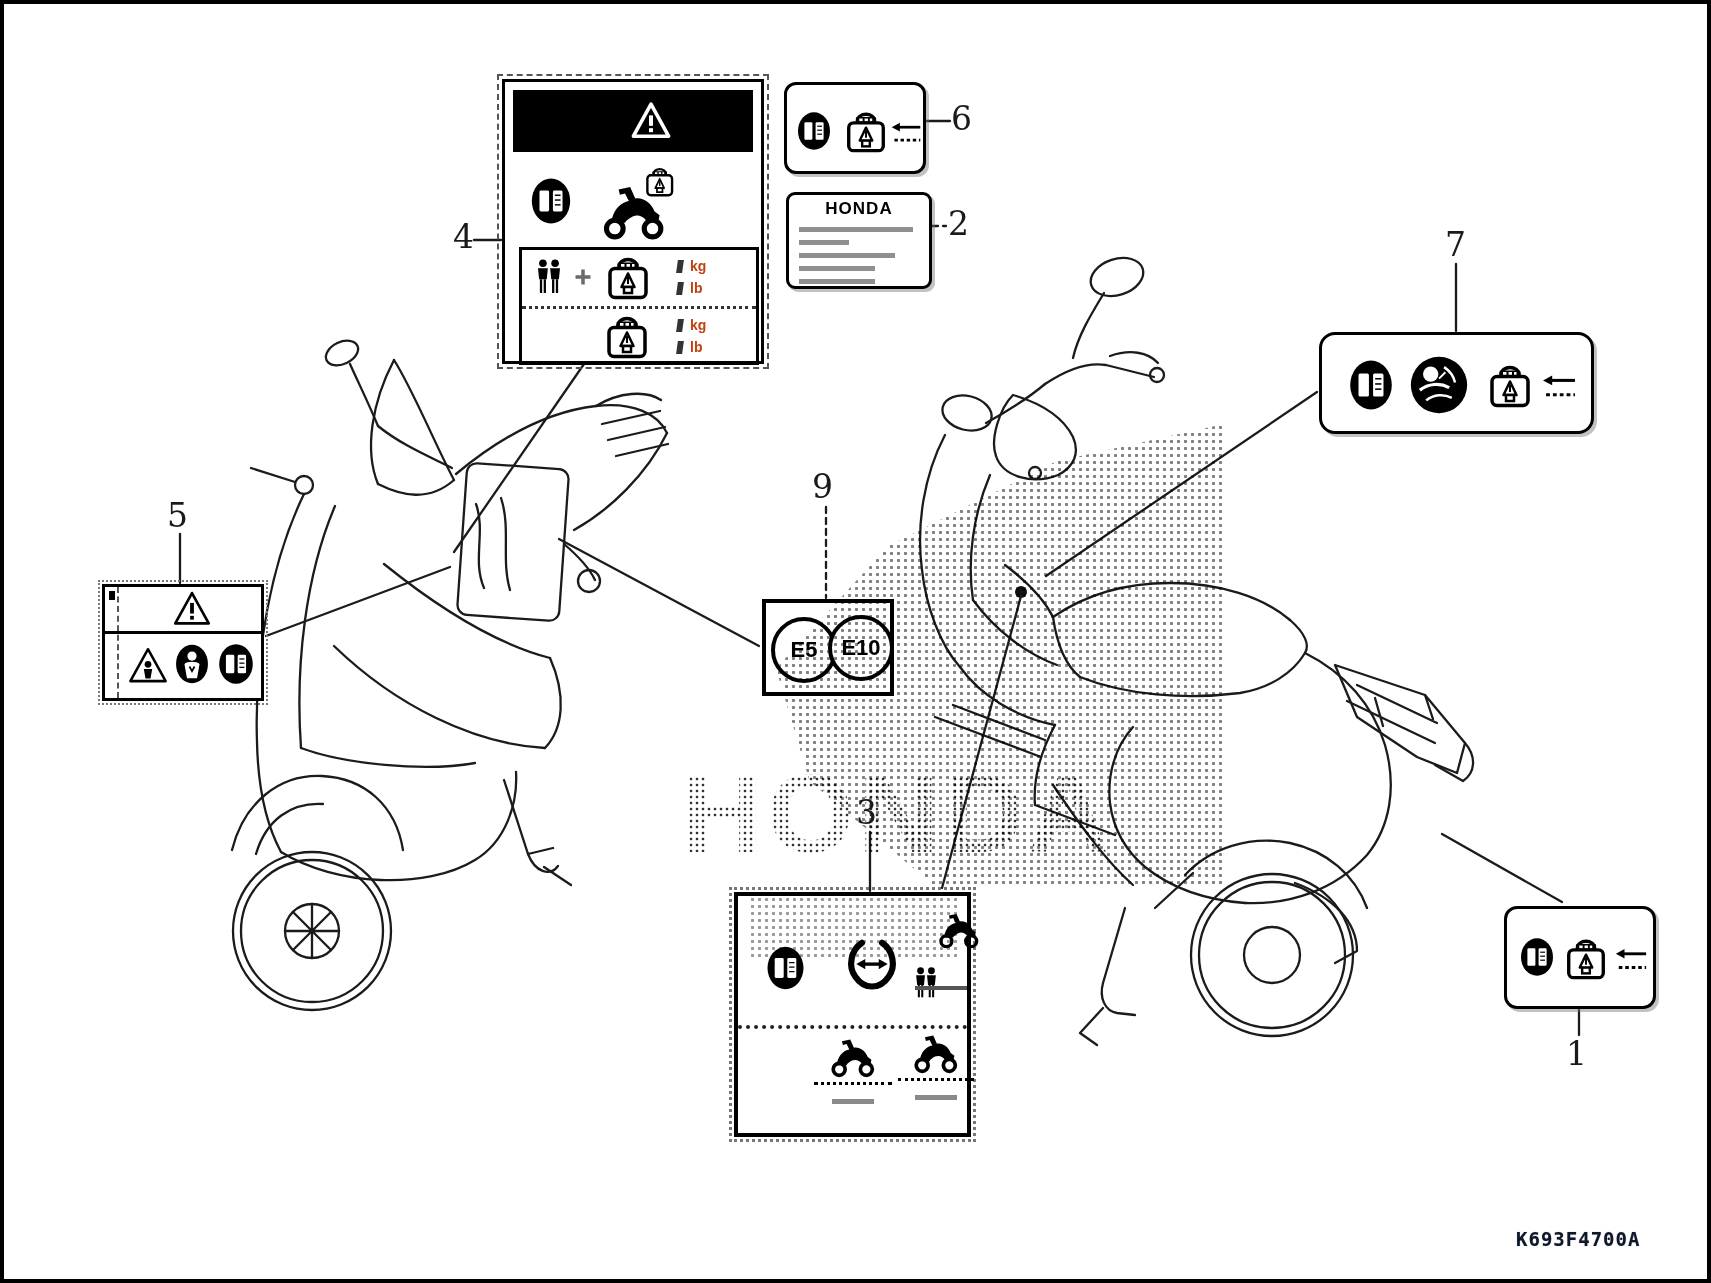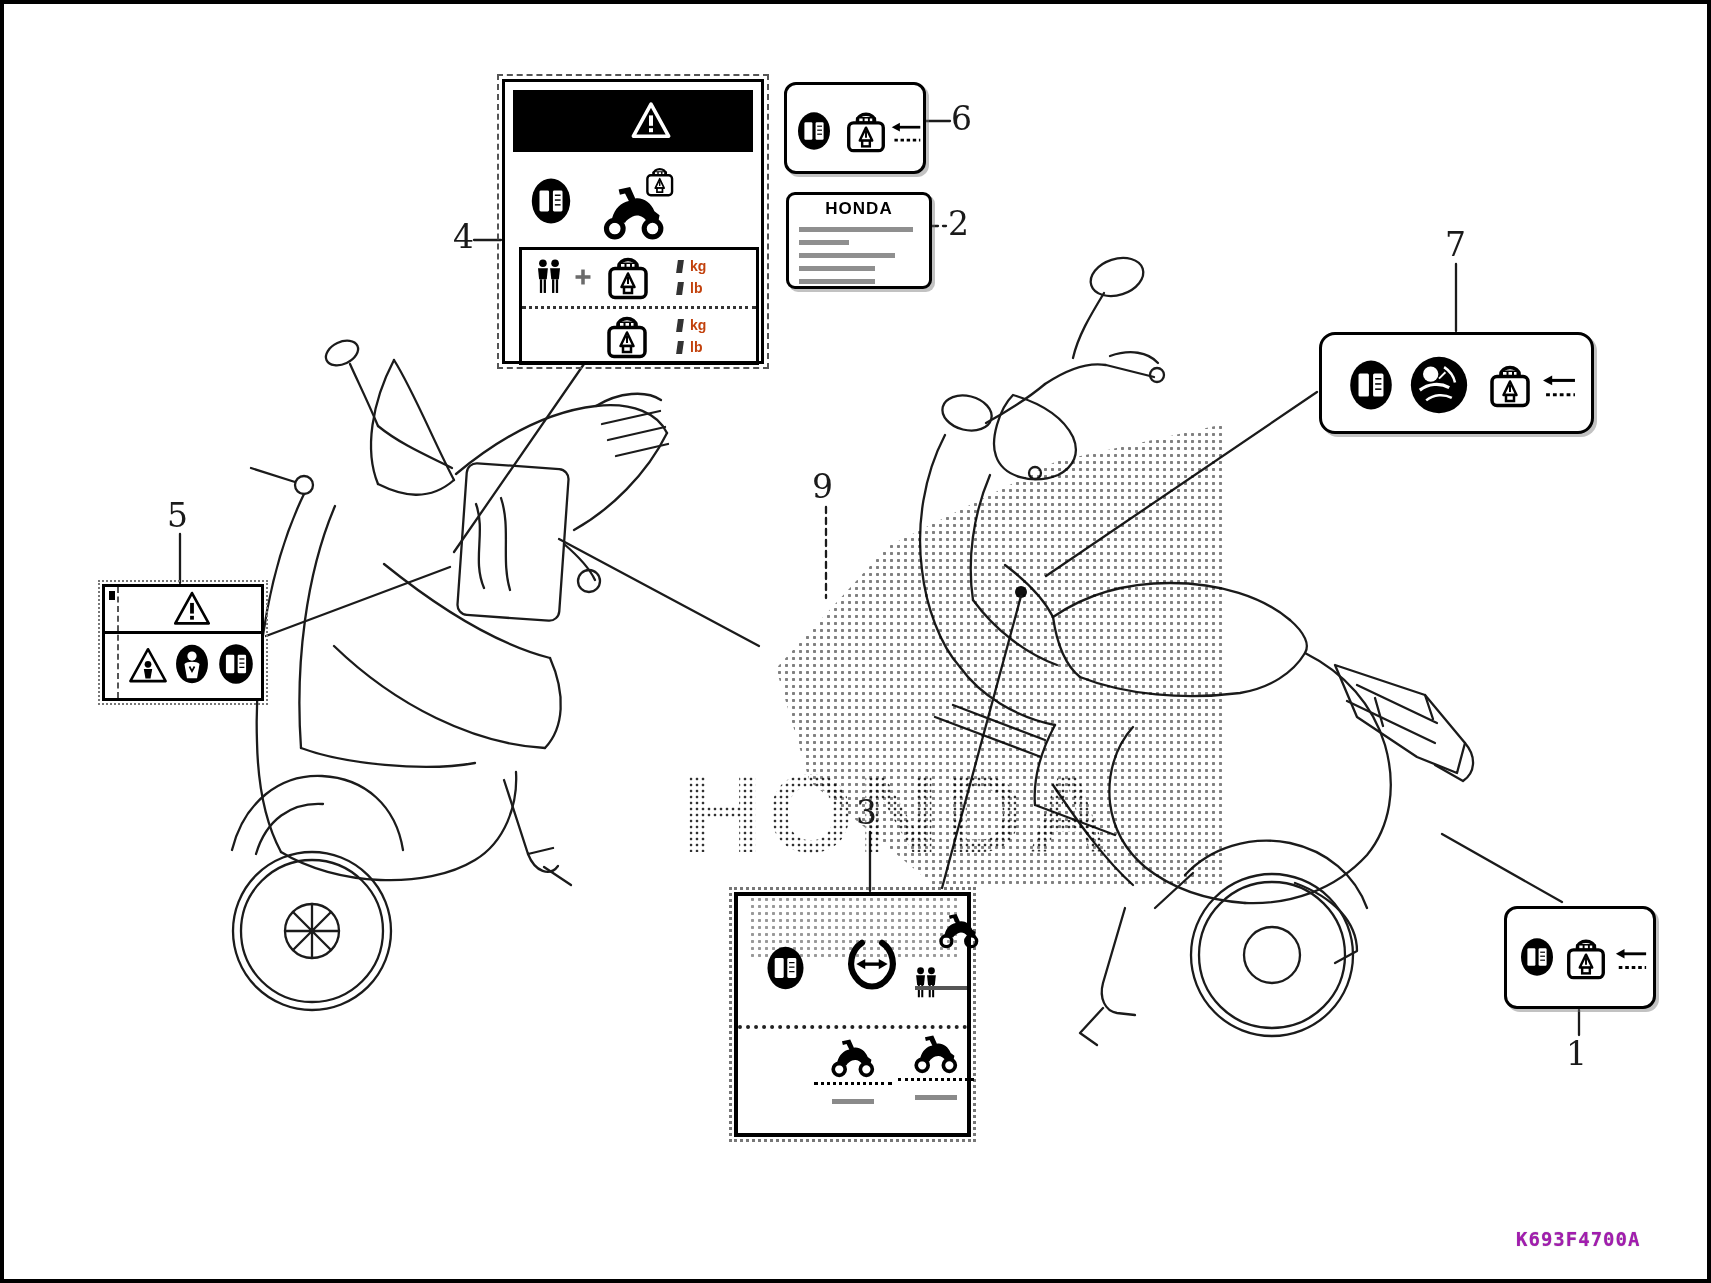"E5" div.lab { html: none -> <div> <div>E5</div> <div>E10</div> </div> }
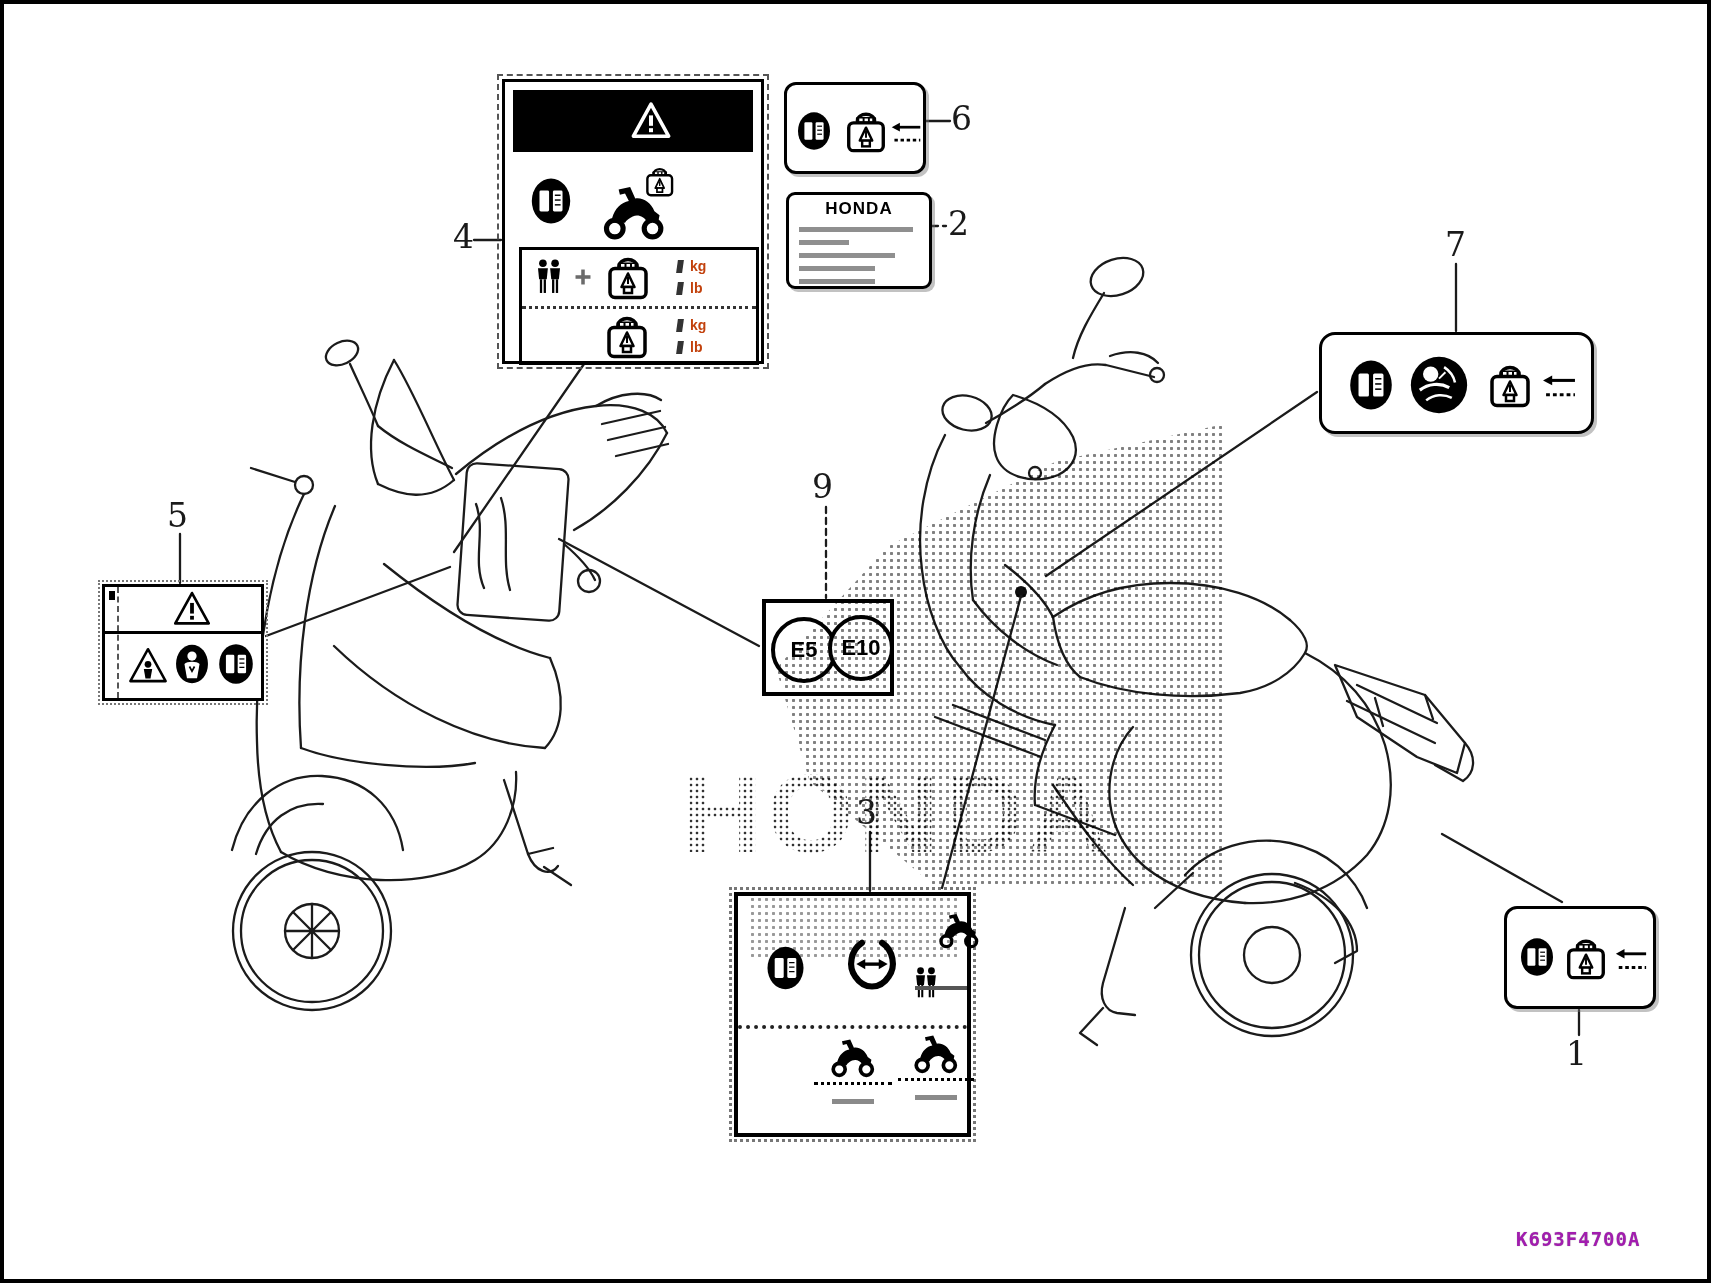"K693F4700A" #code { color: #a21caf -> #0f172a }
